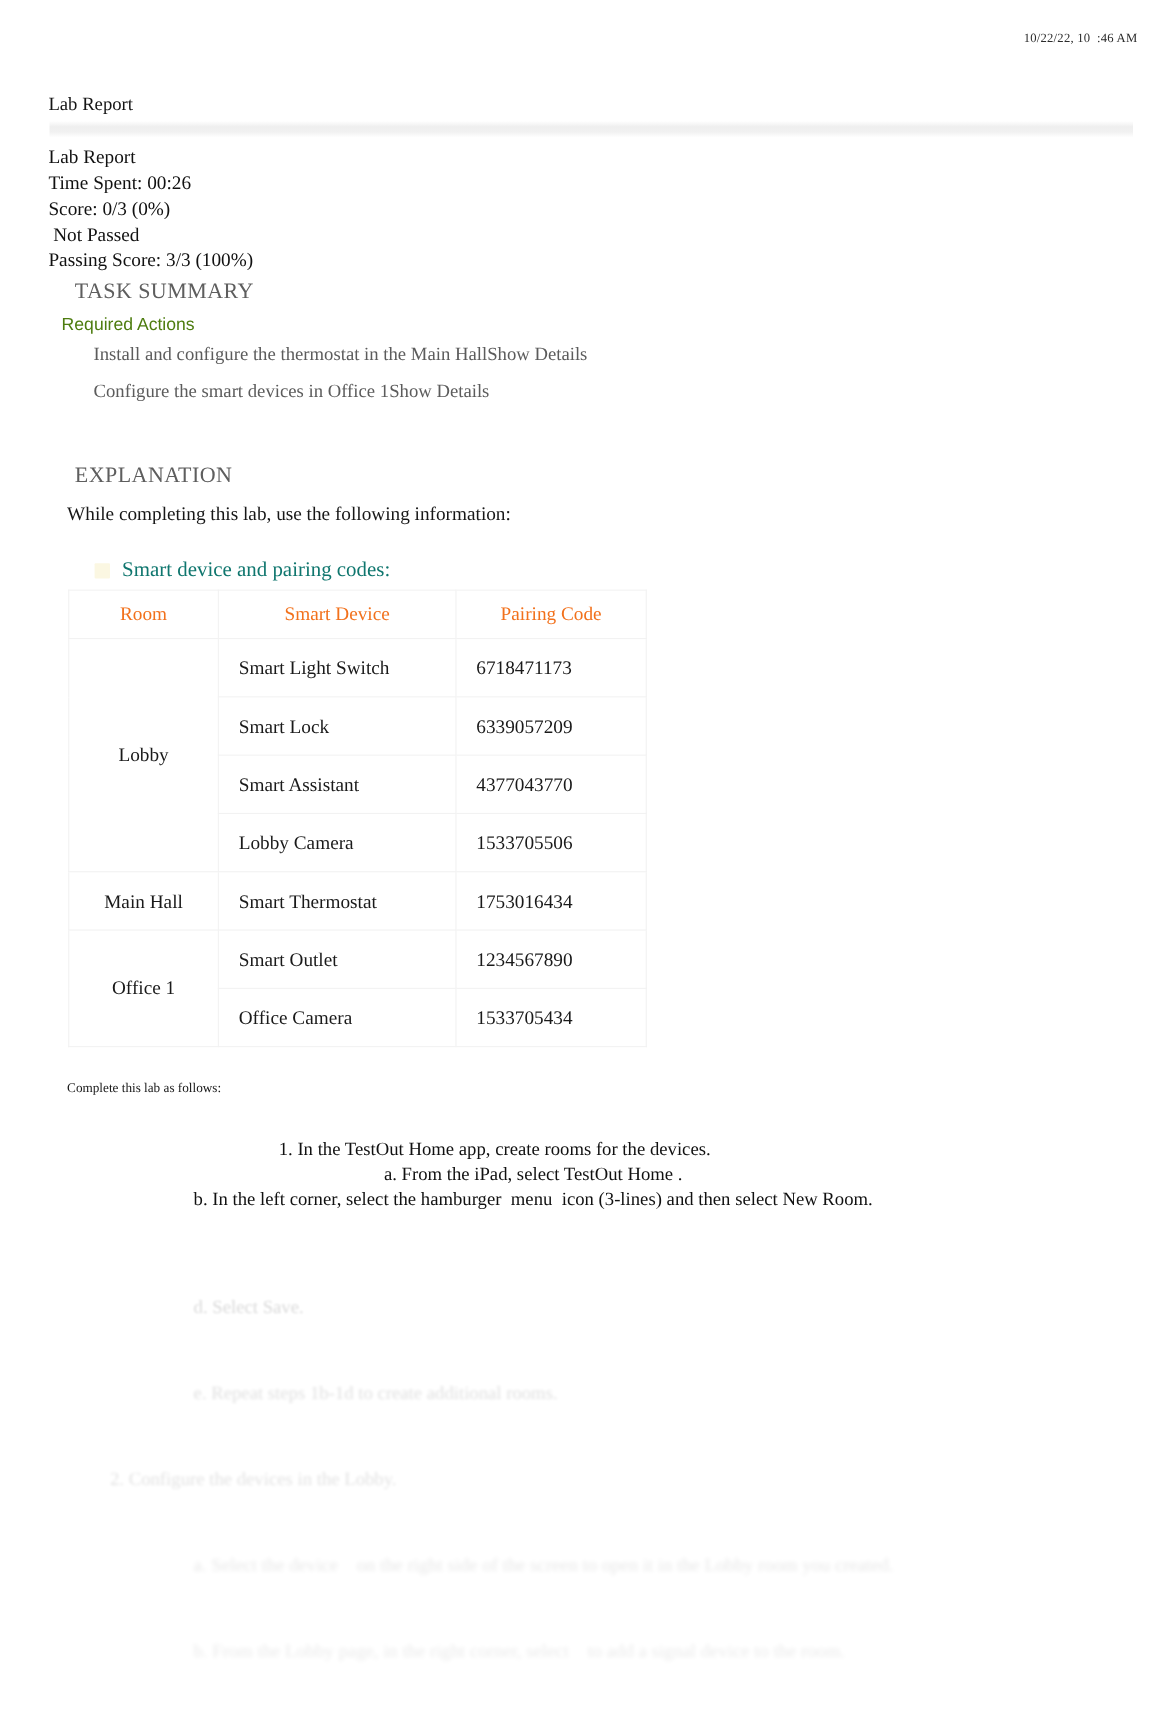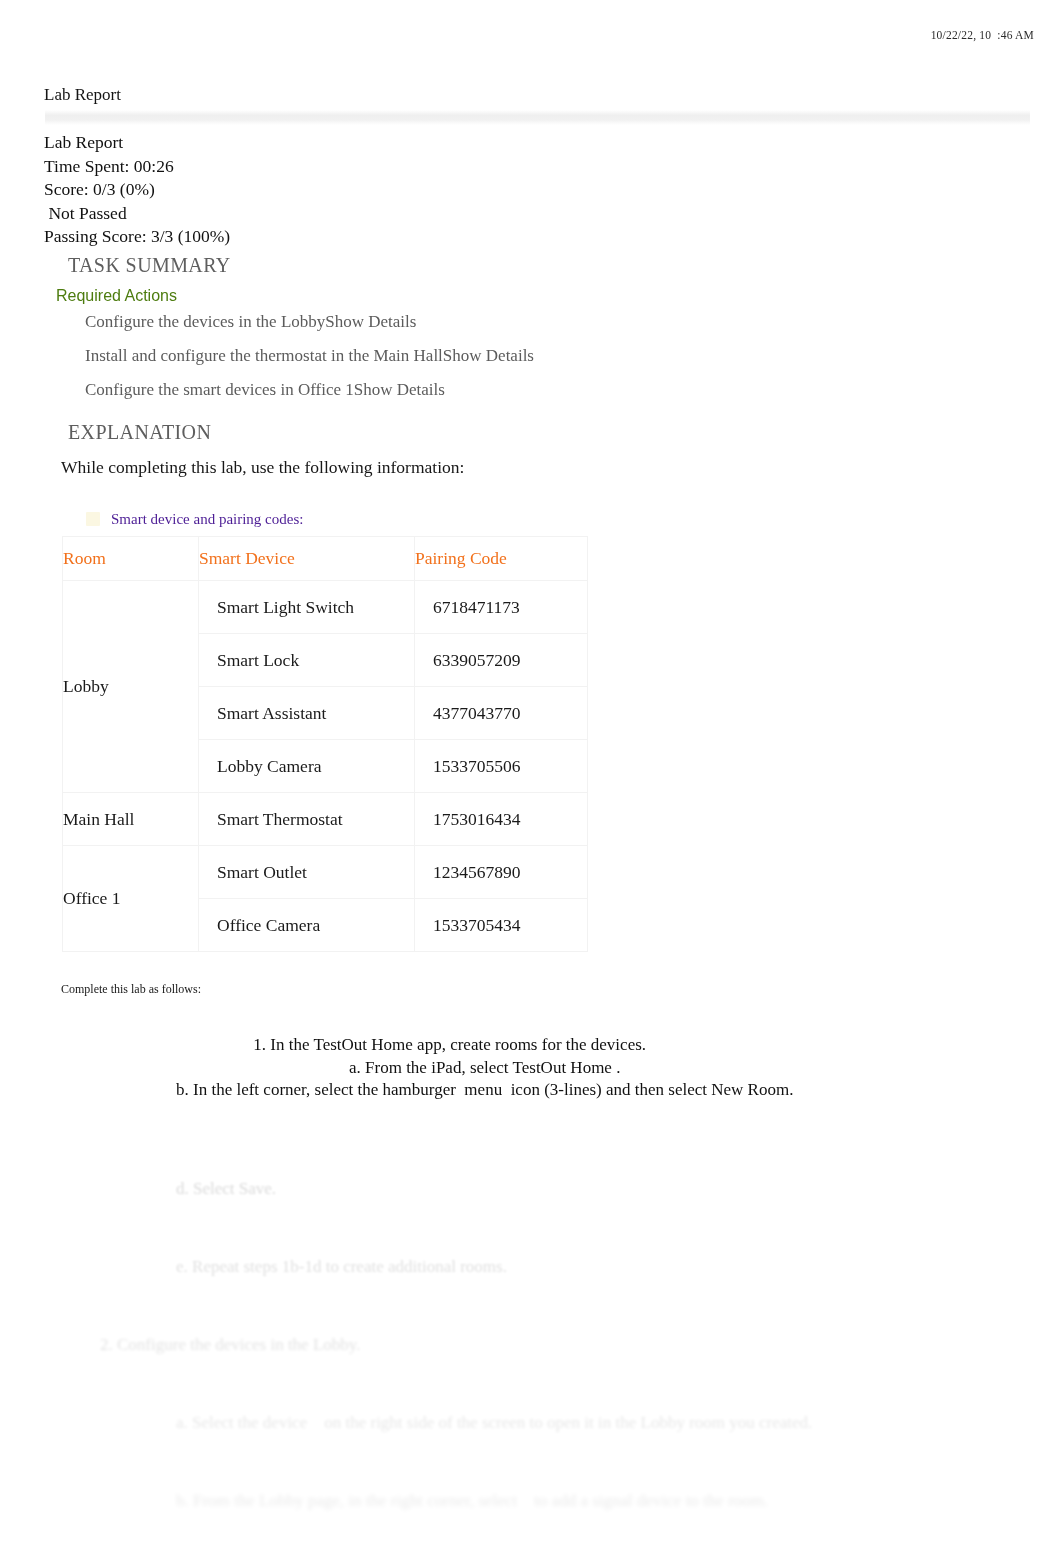"Configure the devices in the" div.action-item { html: <div>Configure the devices in the LobbyShow Details</div> -> none }
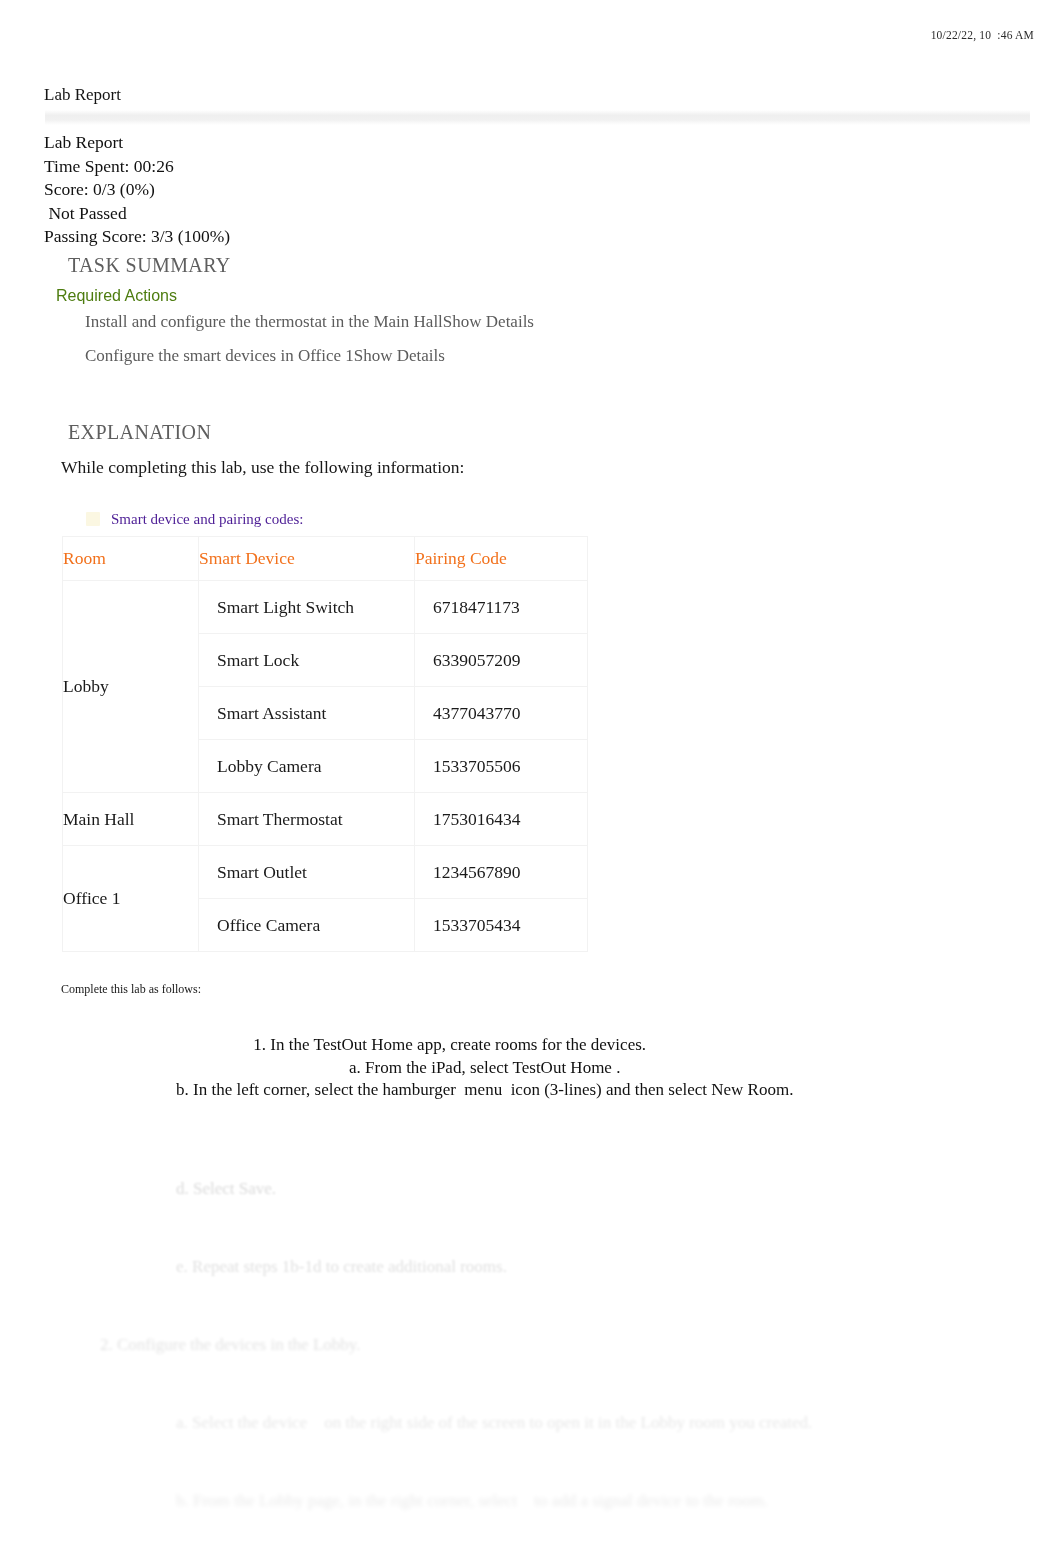"Smart device and pairing codes:" .bullet-text { color: #4c1d95 -> #0f766e; font-size: 15px -> 19px }
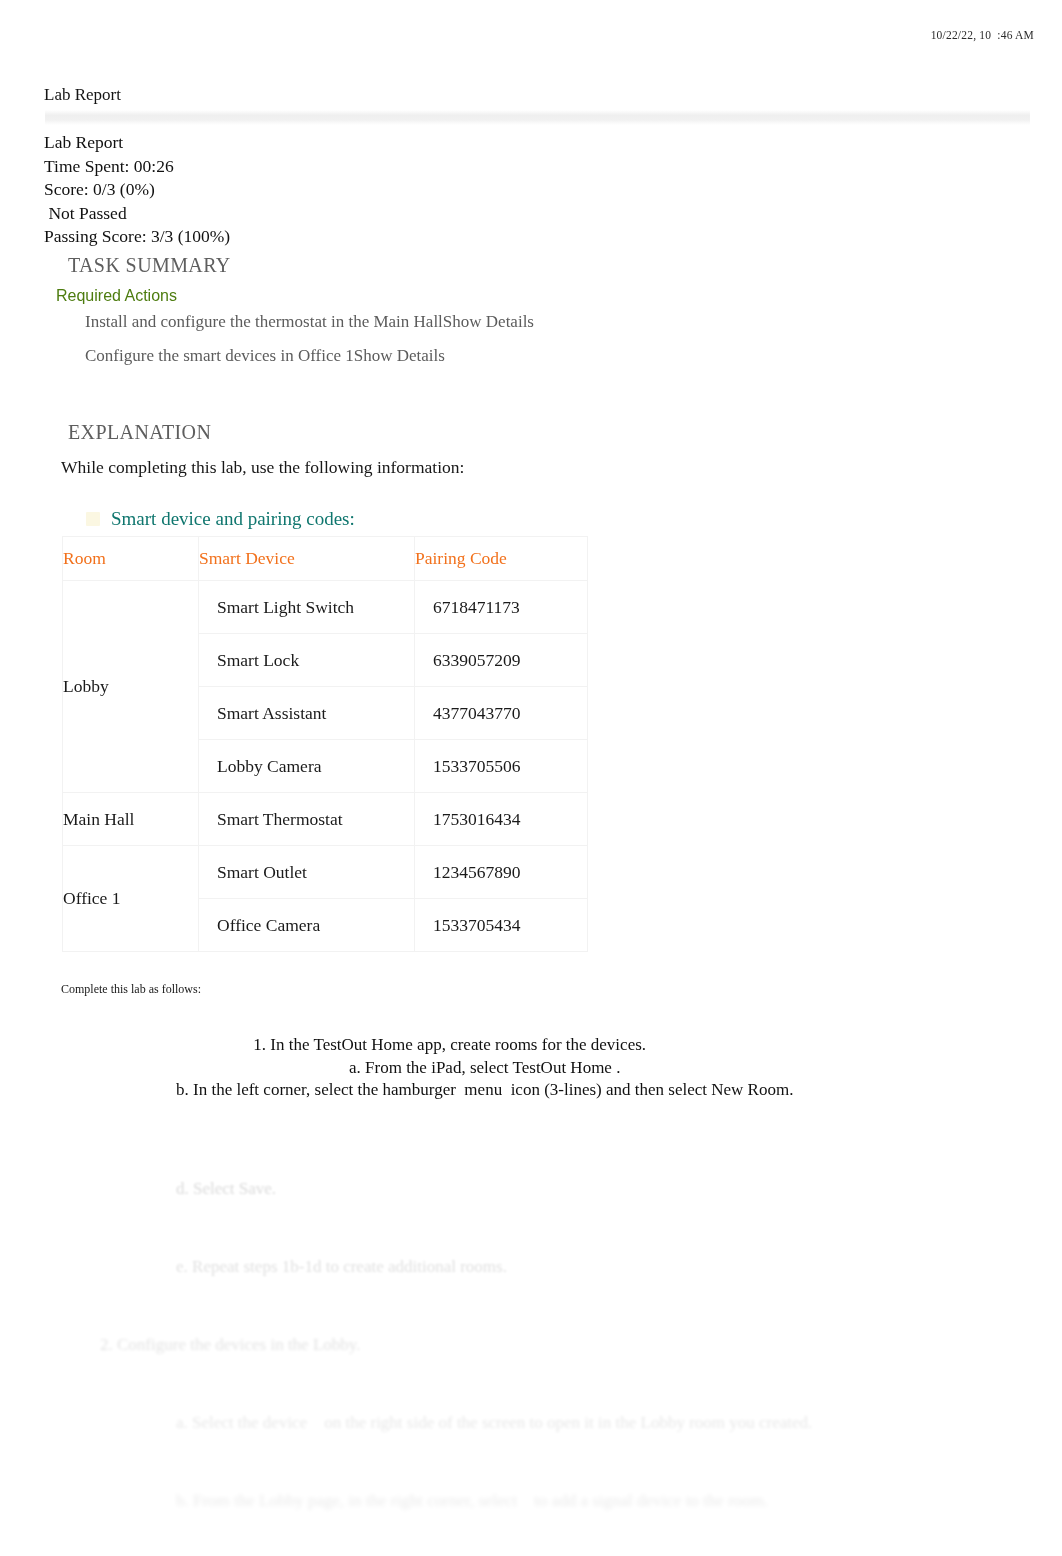"Room" .device-table th, .device-table td { text-align: left -> center }
